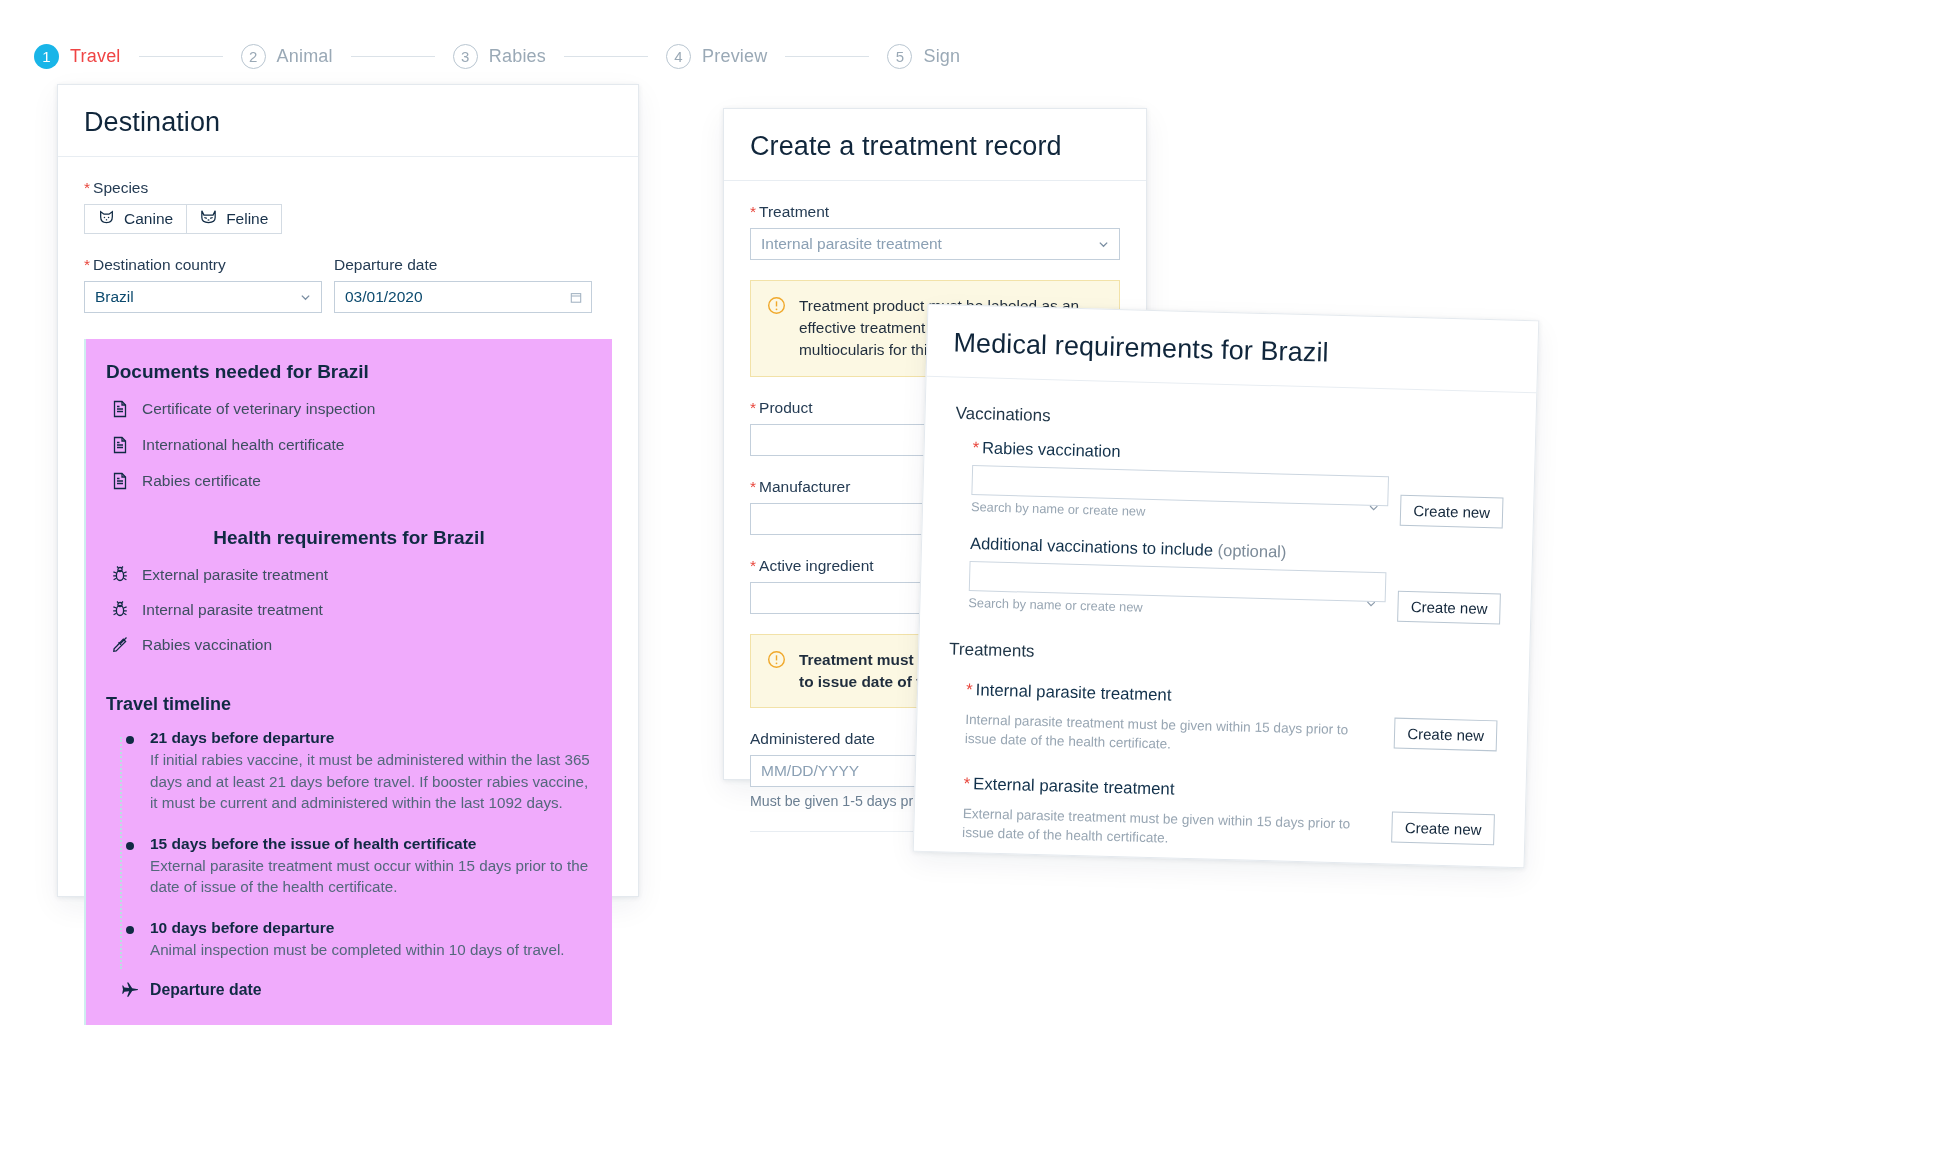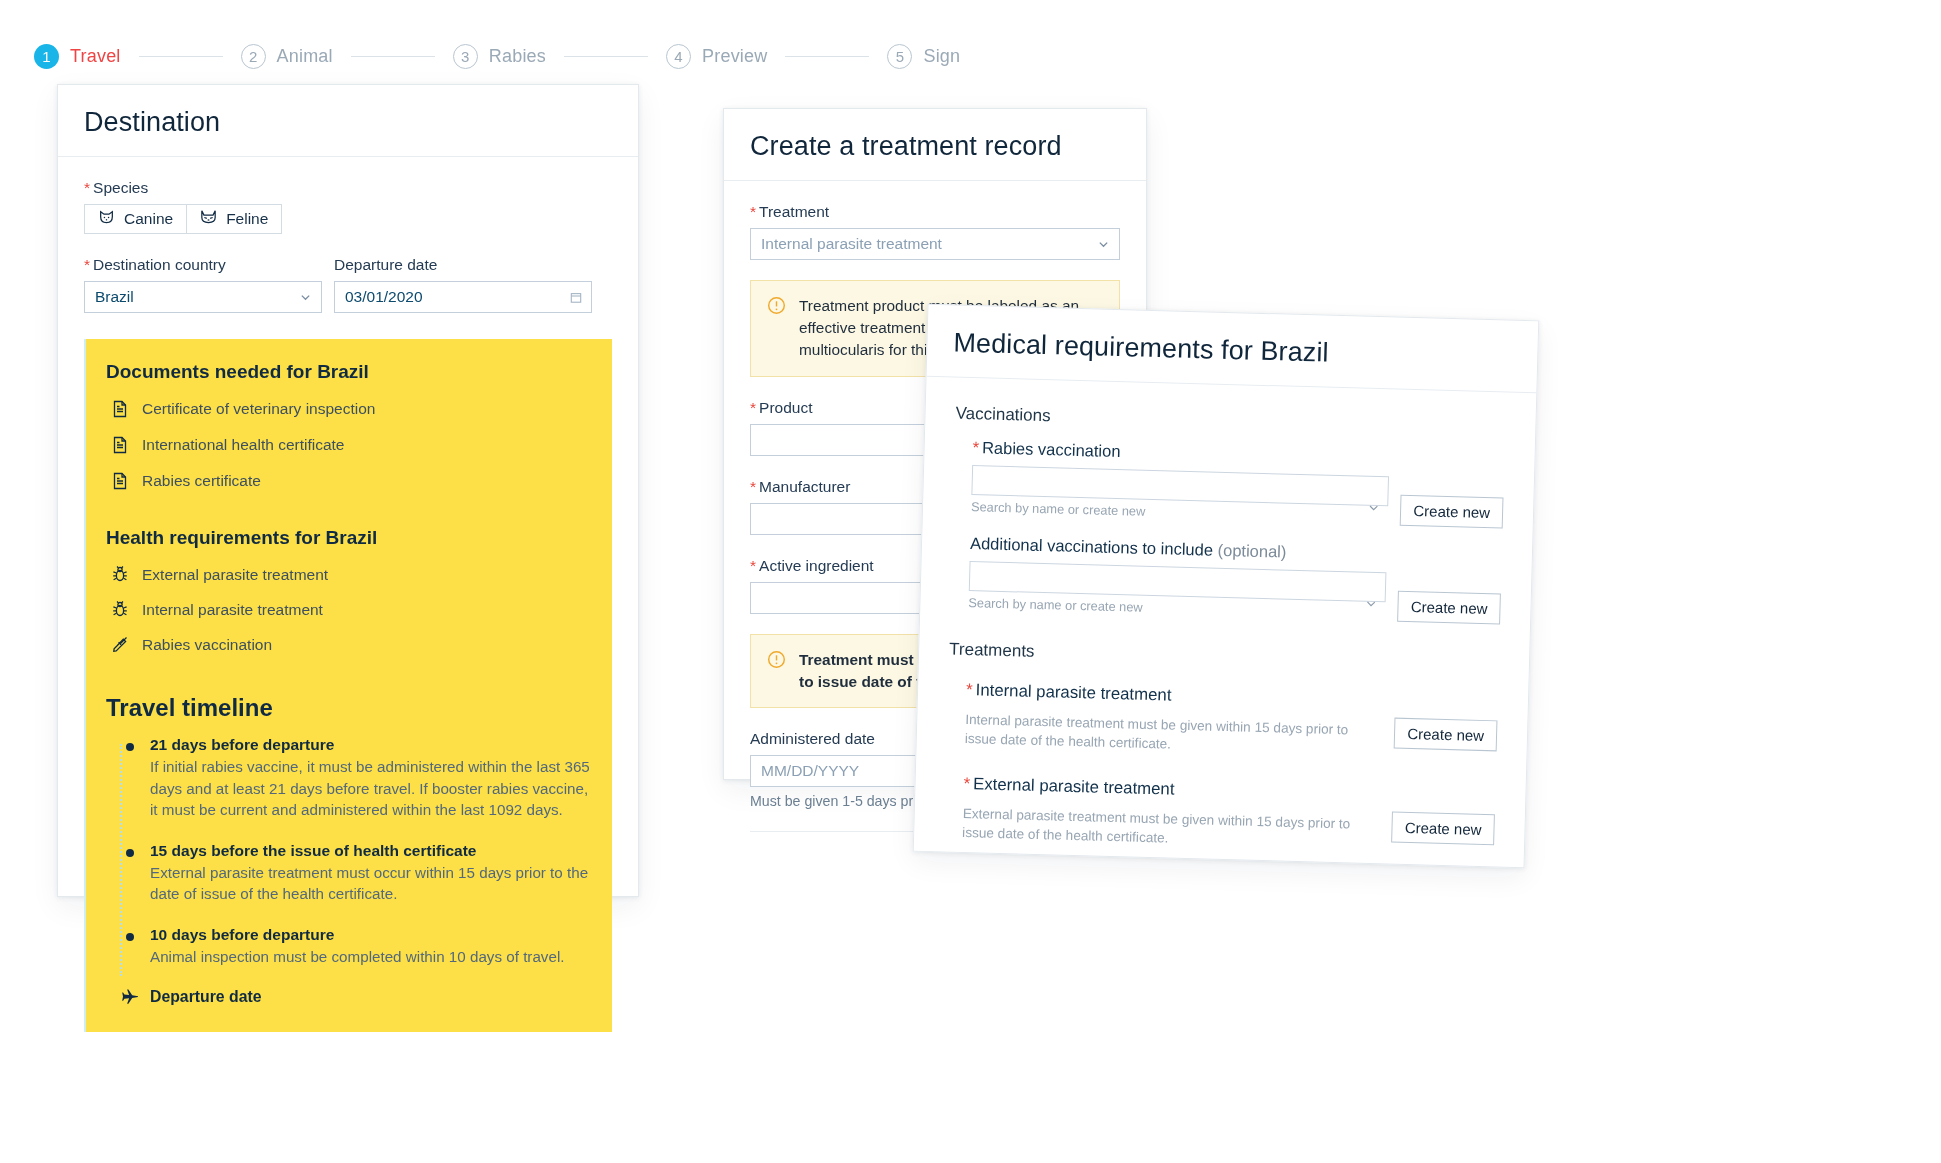"Documents needed for Brazil" .info-panel { background: #fde047 -> #f0abfc }
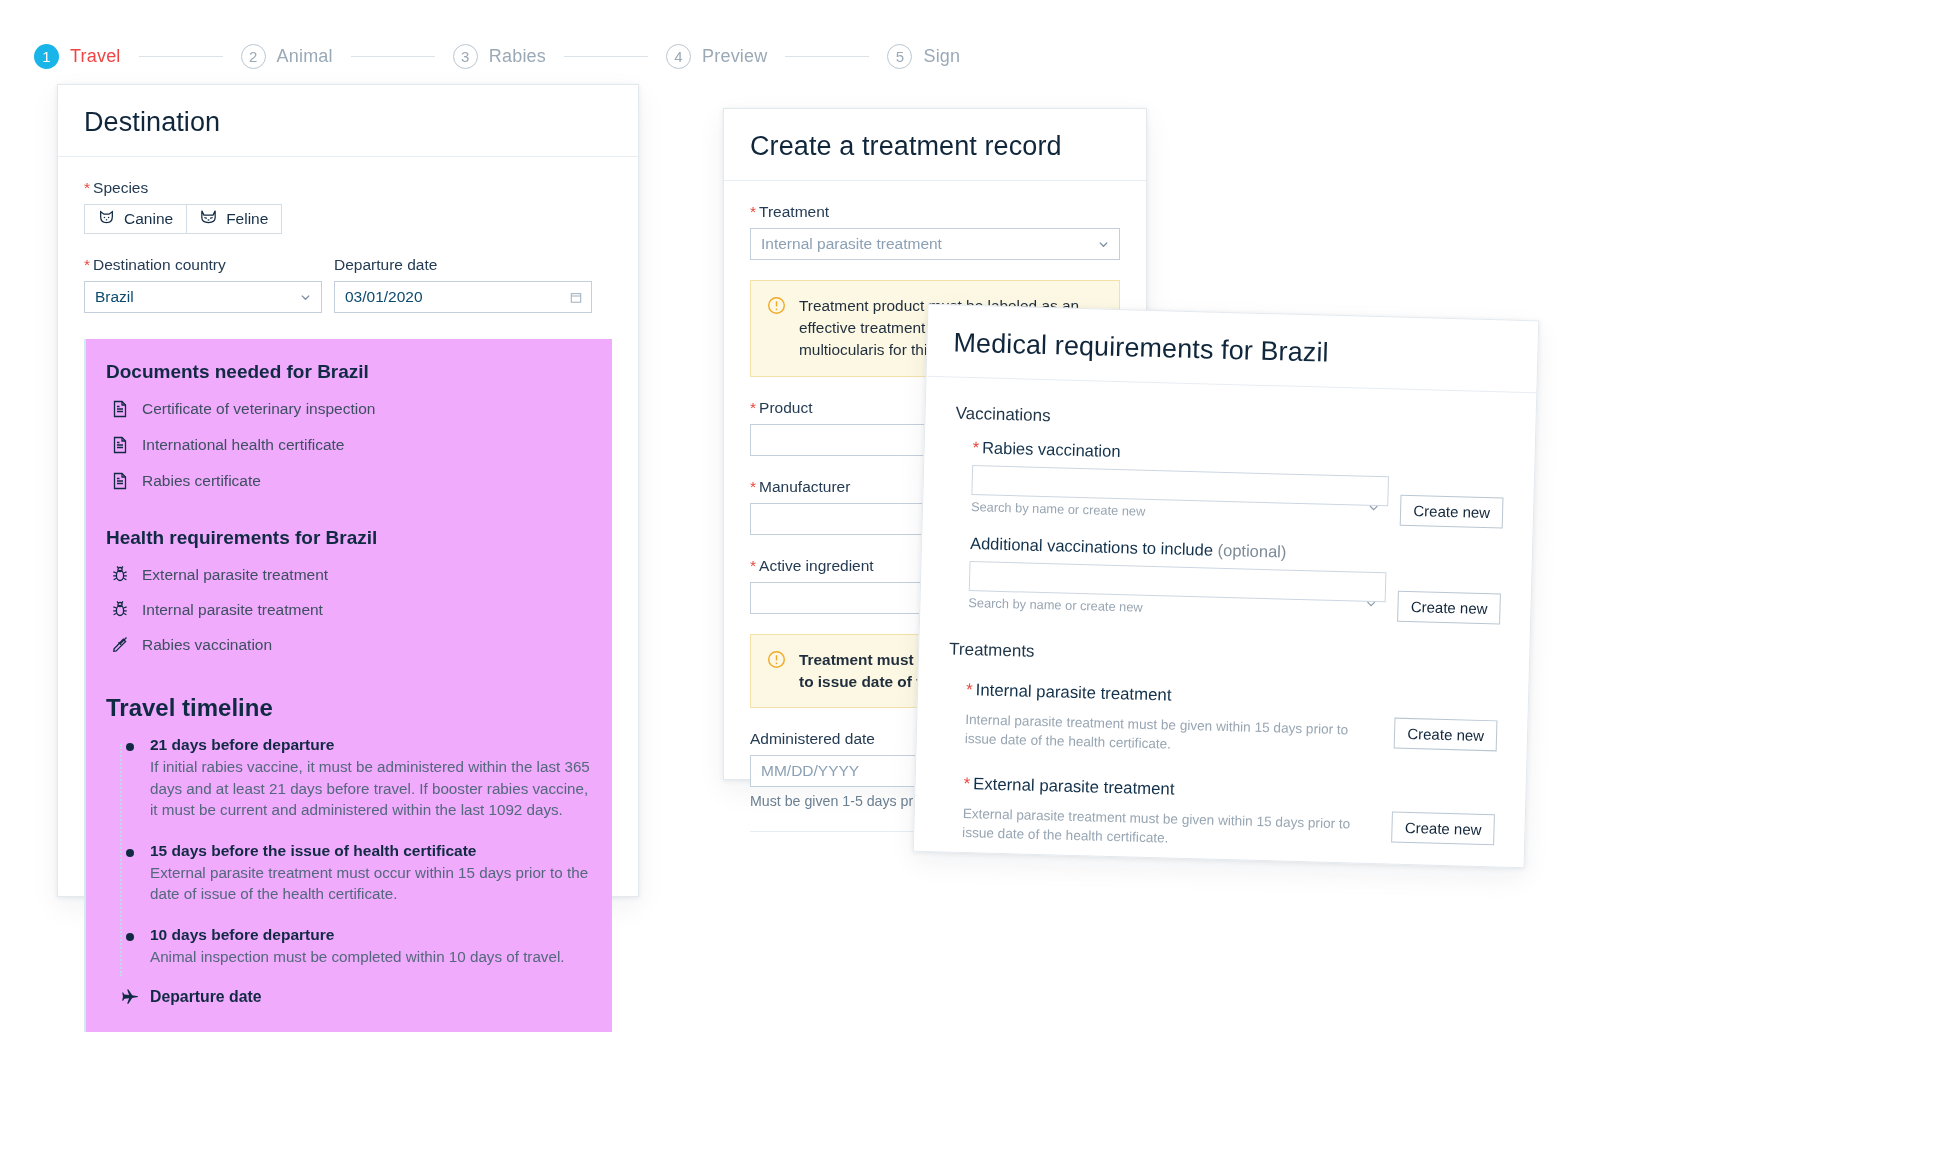"Health requirements for Brazil" .info-h2 { text-align: none -> center }
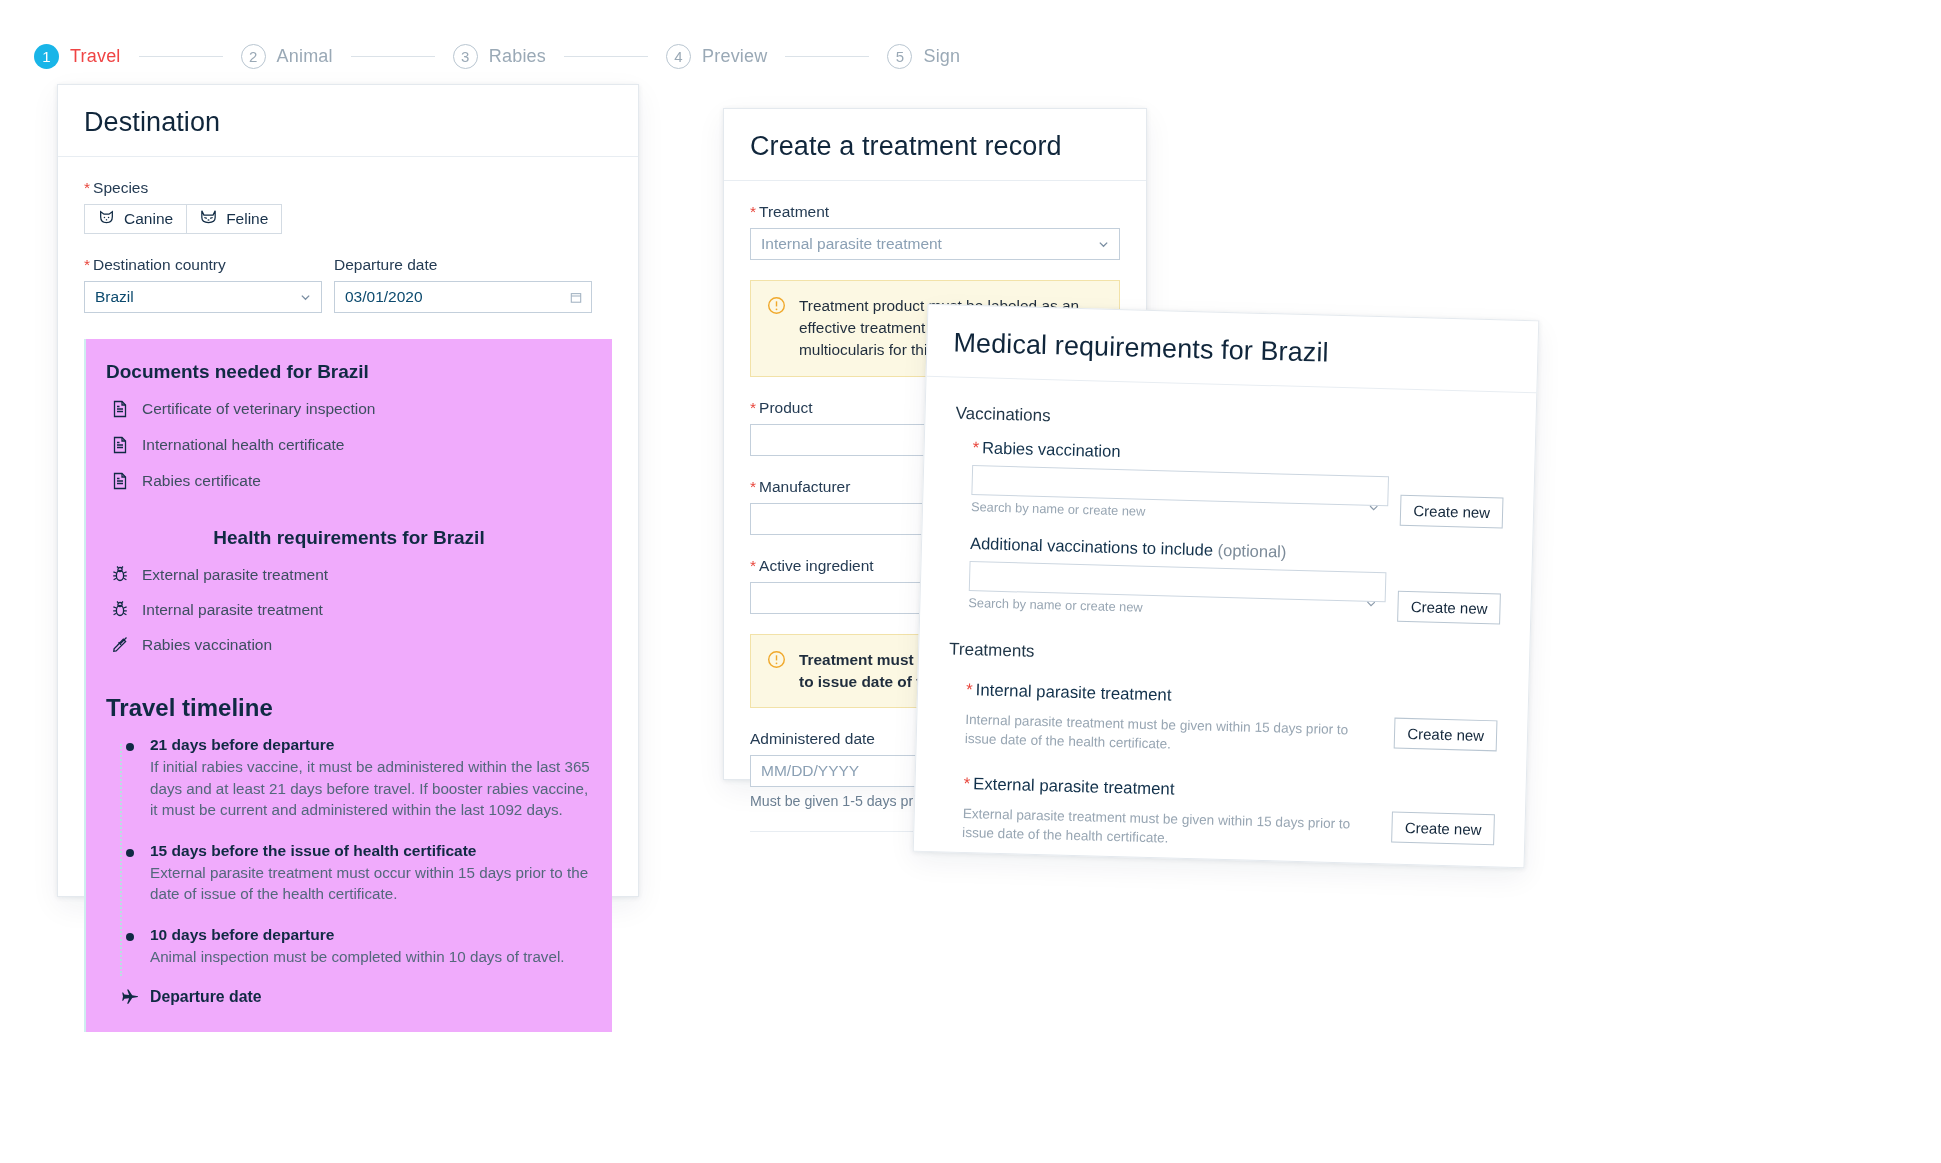"Travel timeline" .tl-h { font-size: 24px -> 18px }
